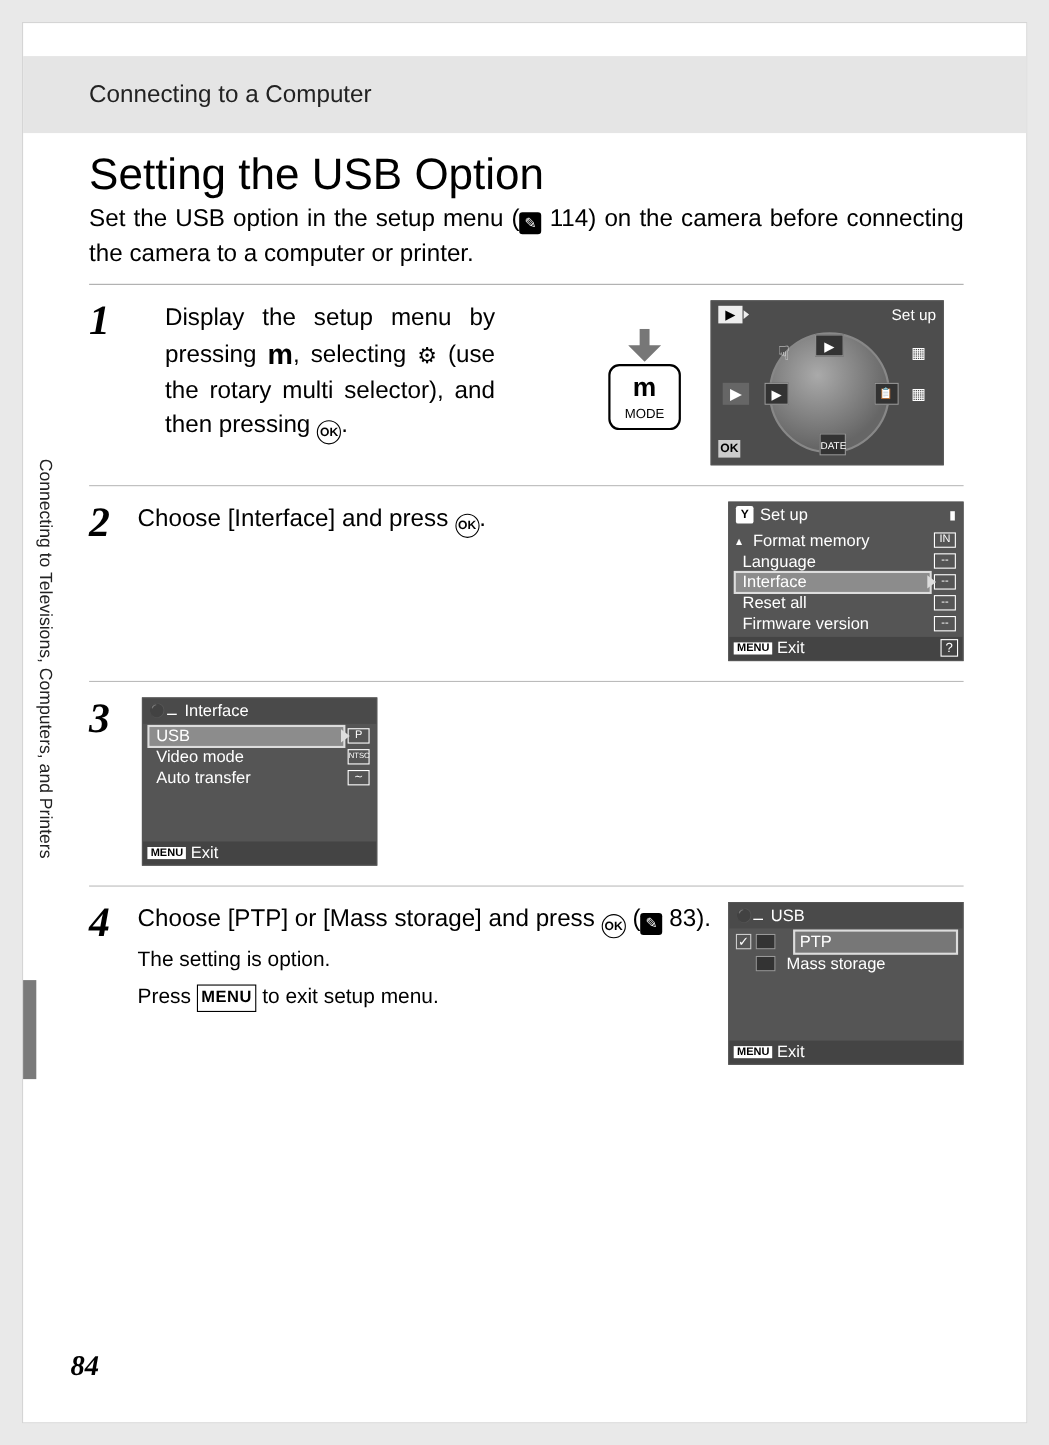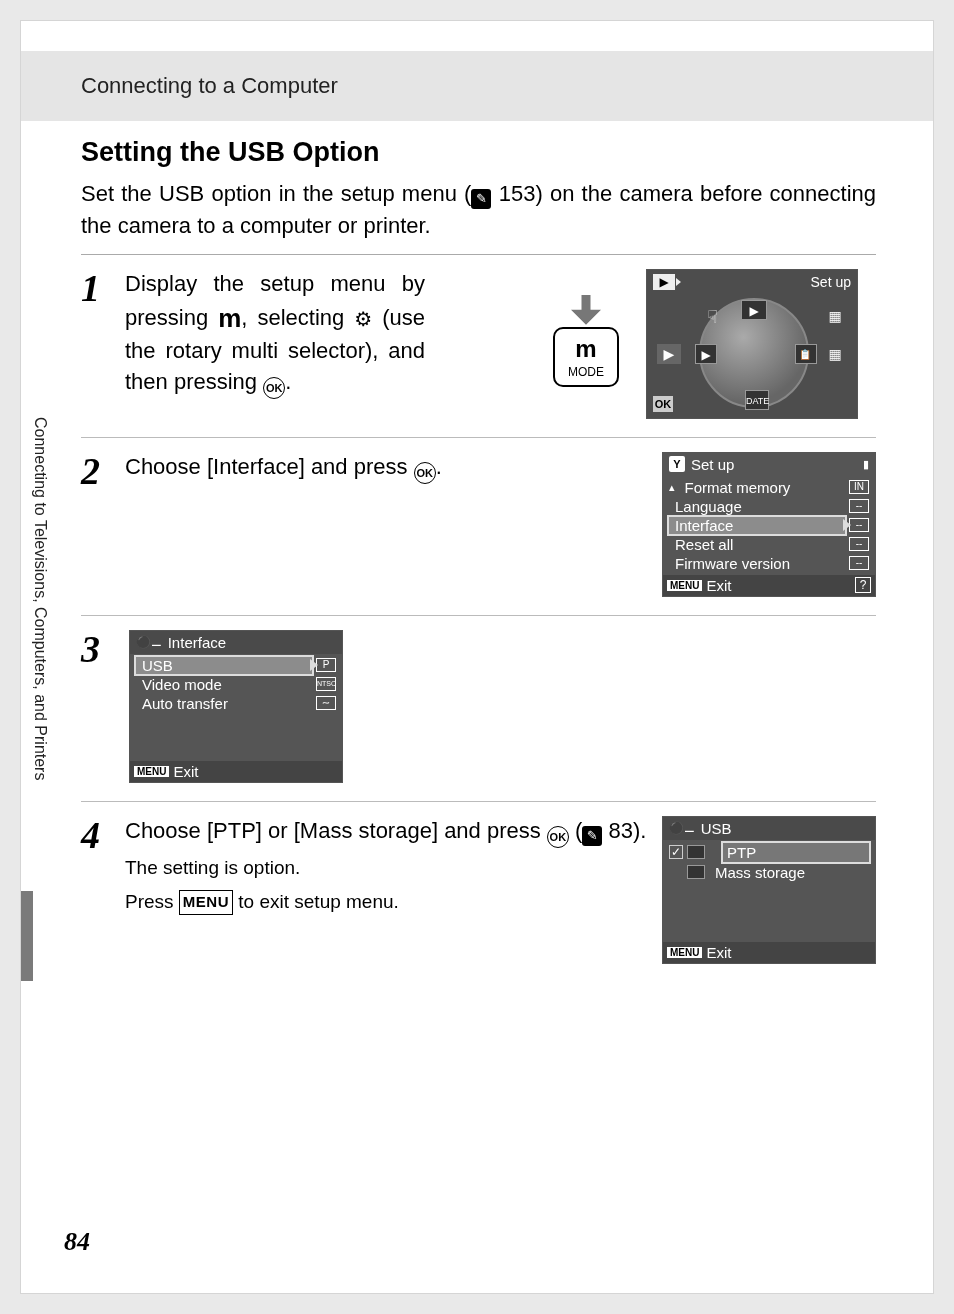"Setting the USB Option" h2.title { font-size: 27px -> 40px; font-weight: bold -> normal; margin-bottom: 10px -> none }
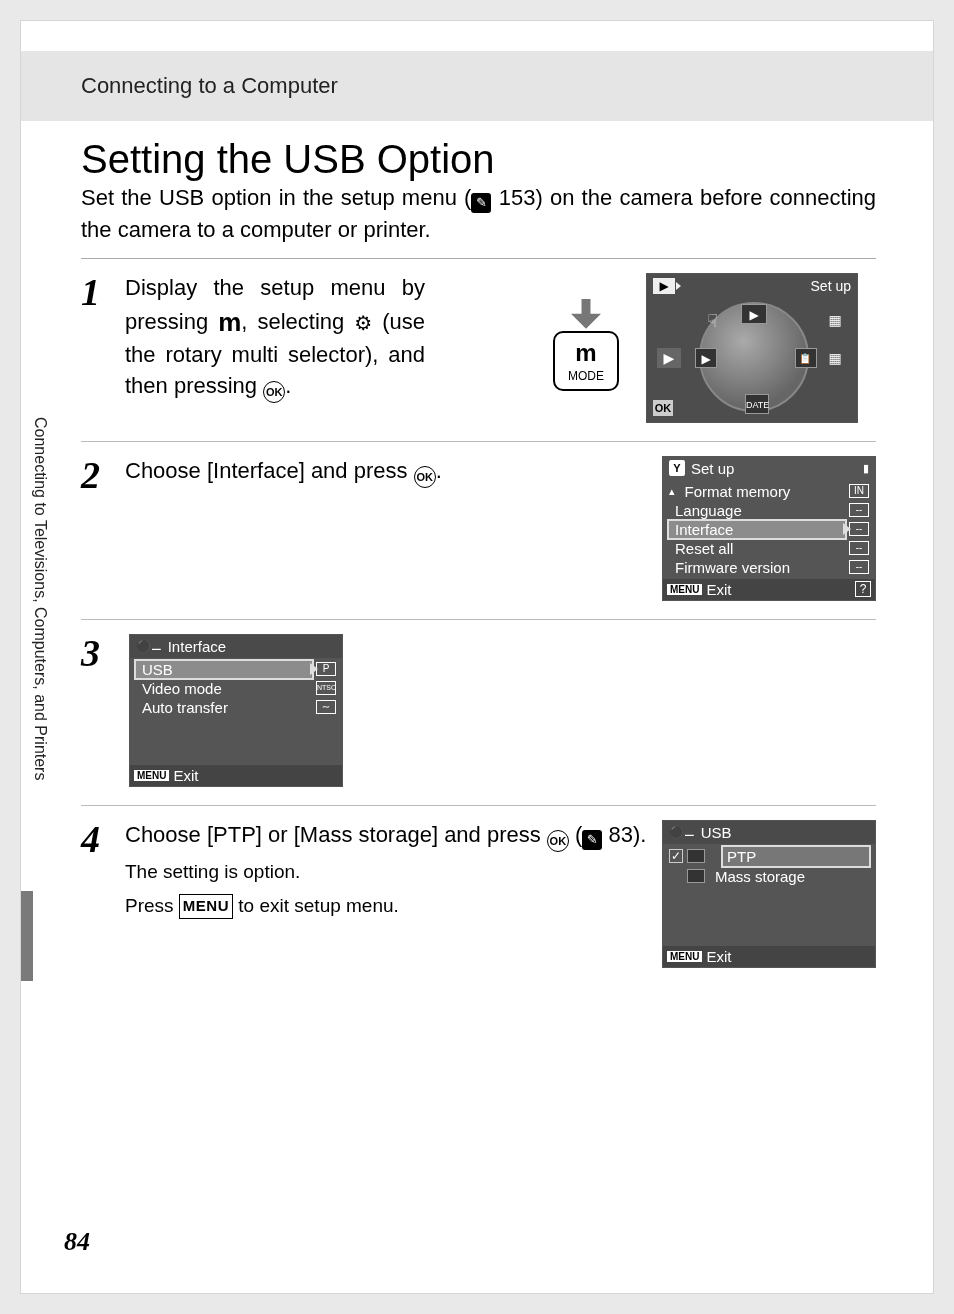"153" span { text: 153 -> 114 }
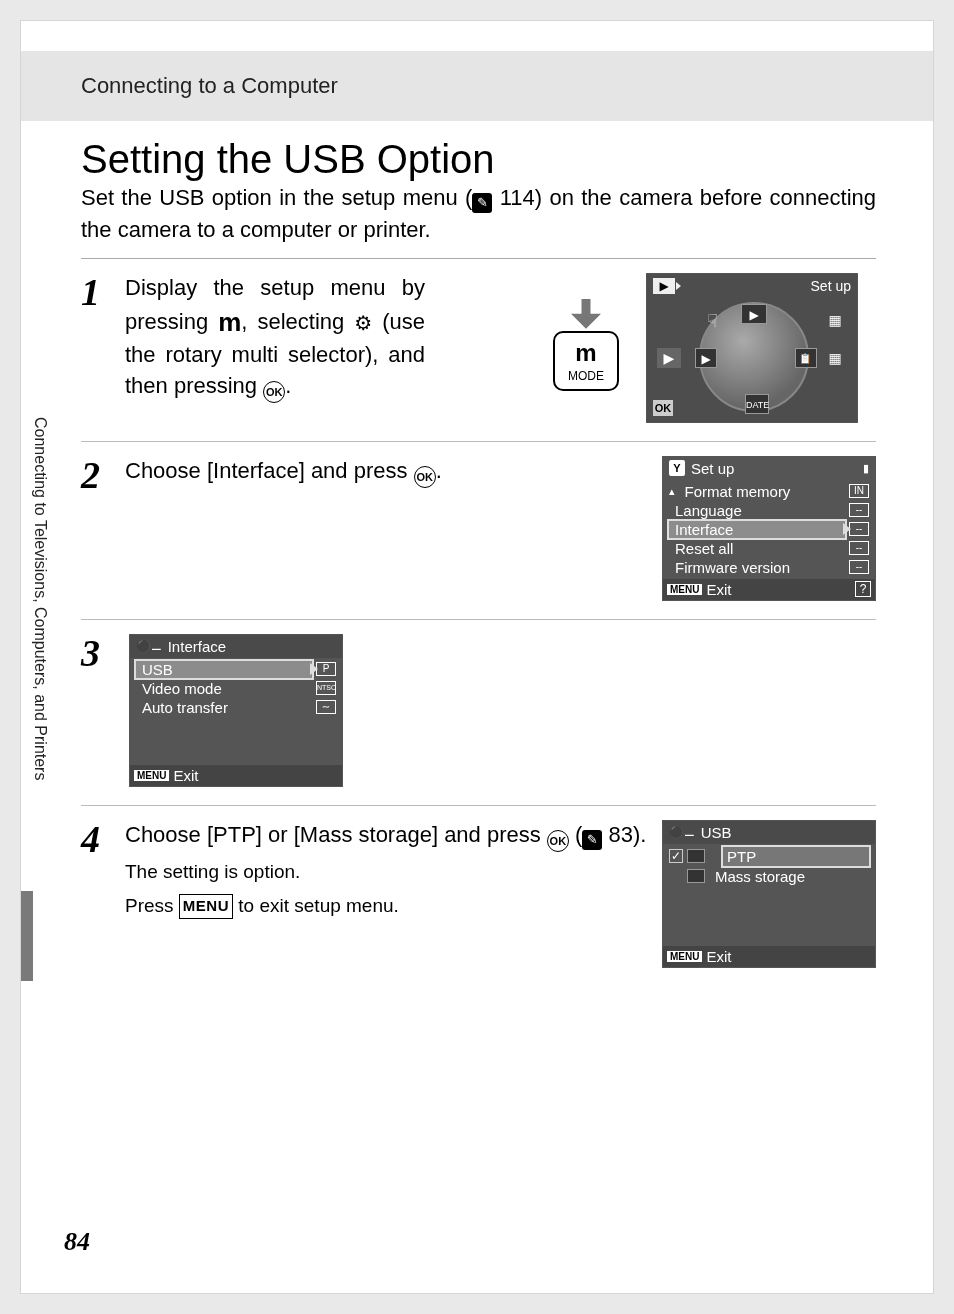"Display the setup menu by" p.step-main { margin-left: none -> 25px }
